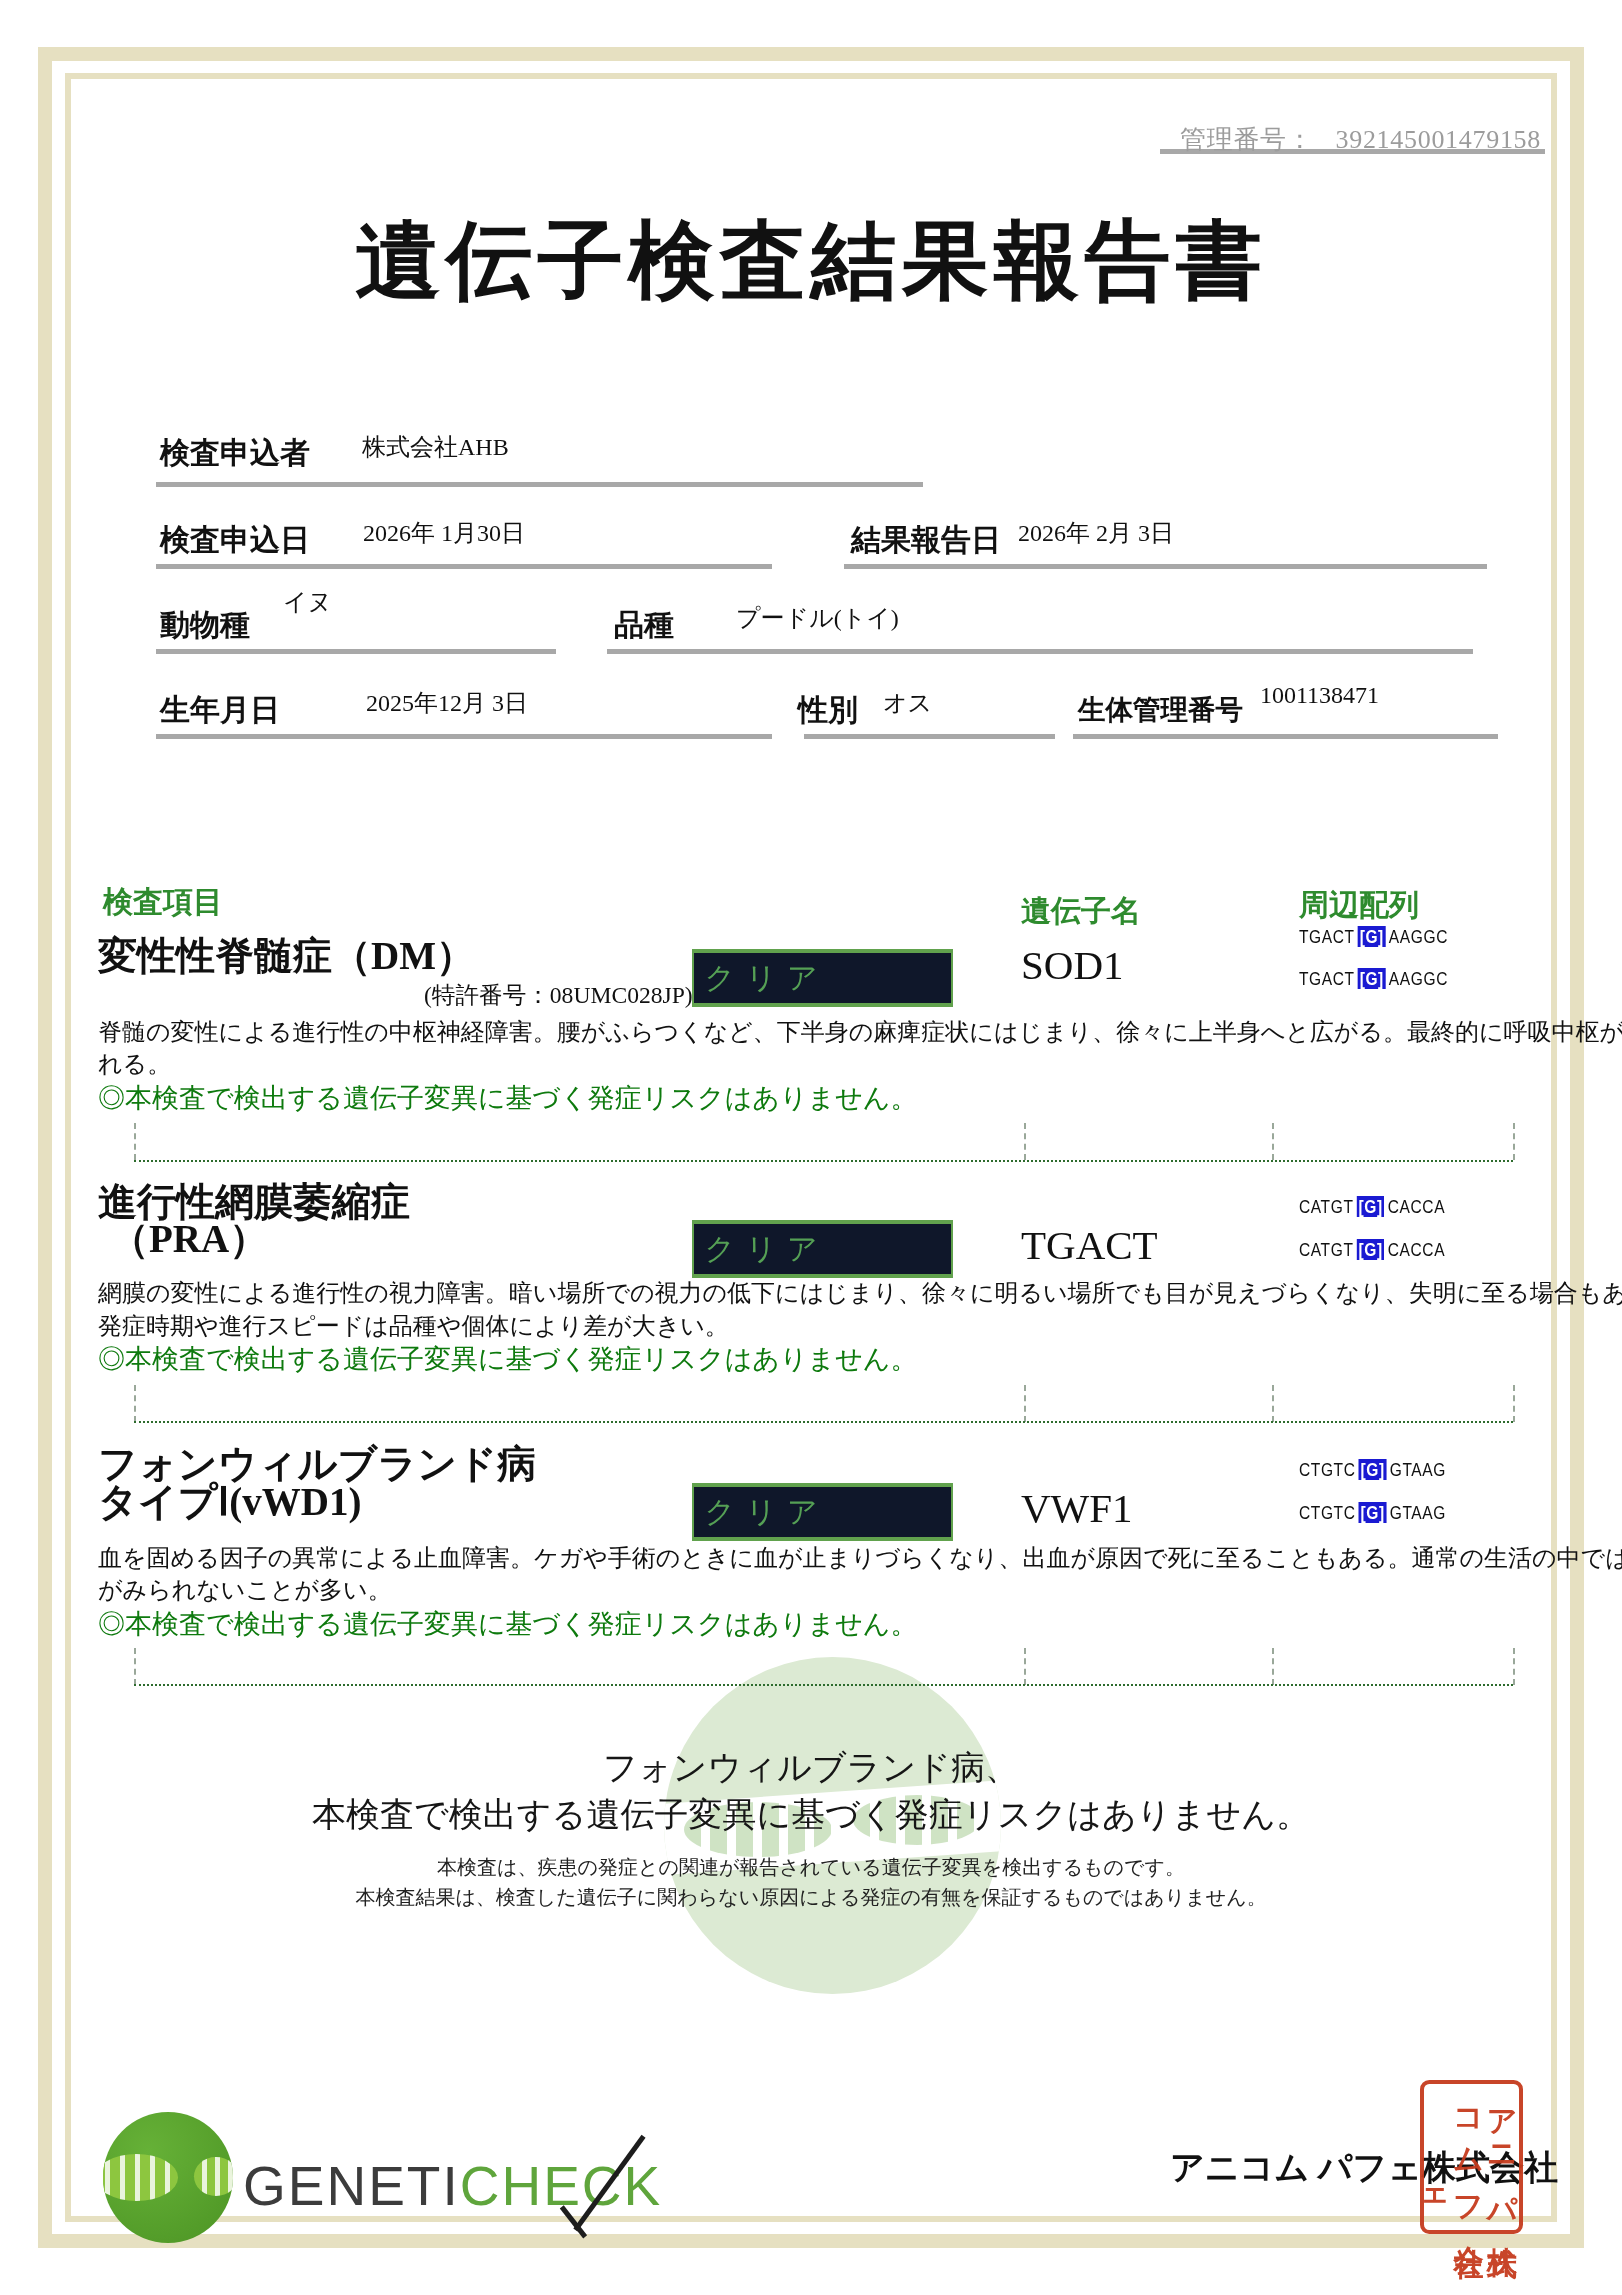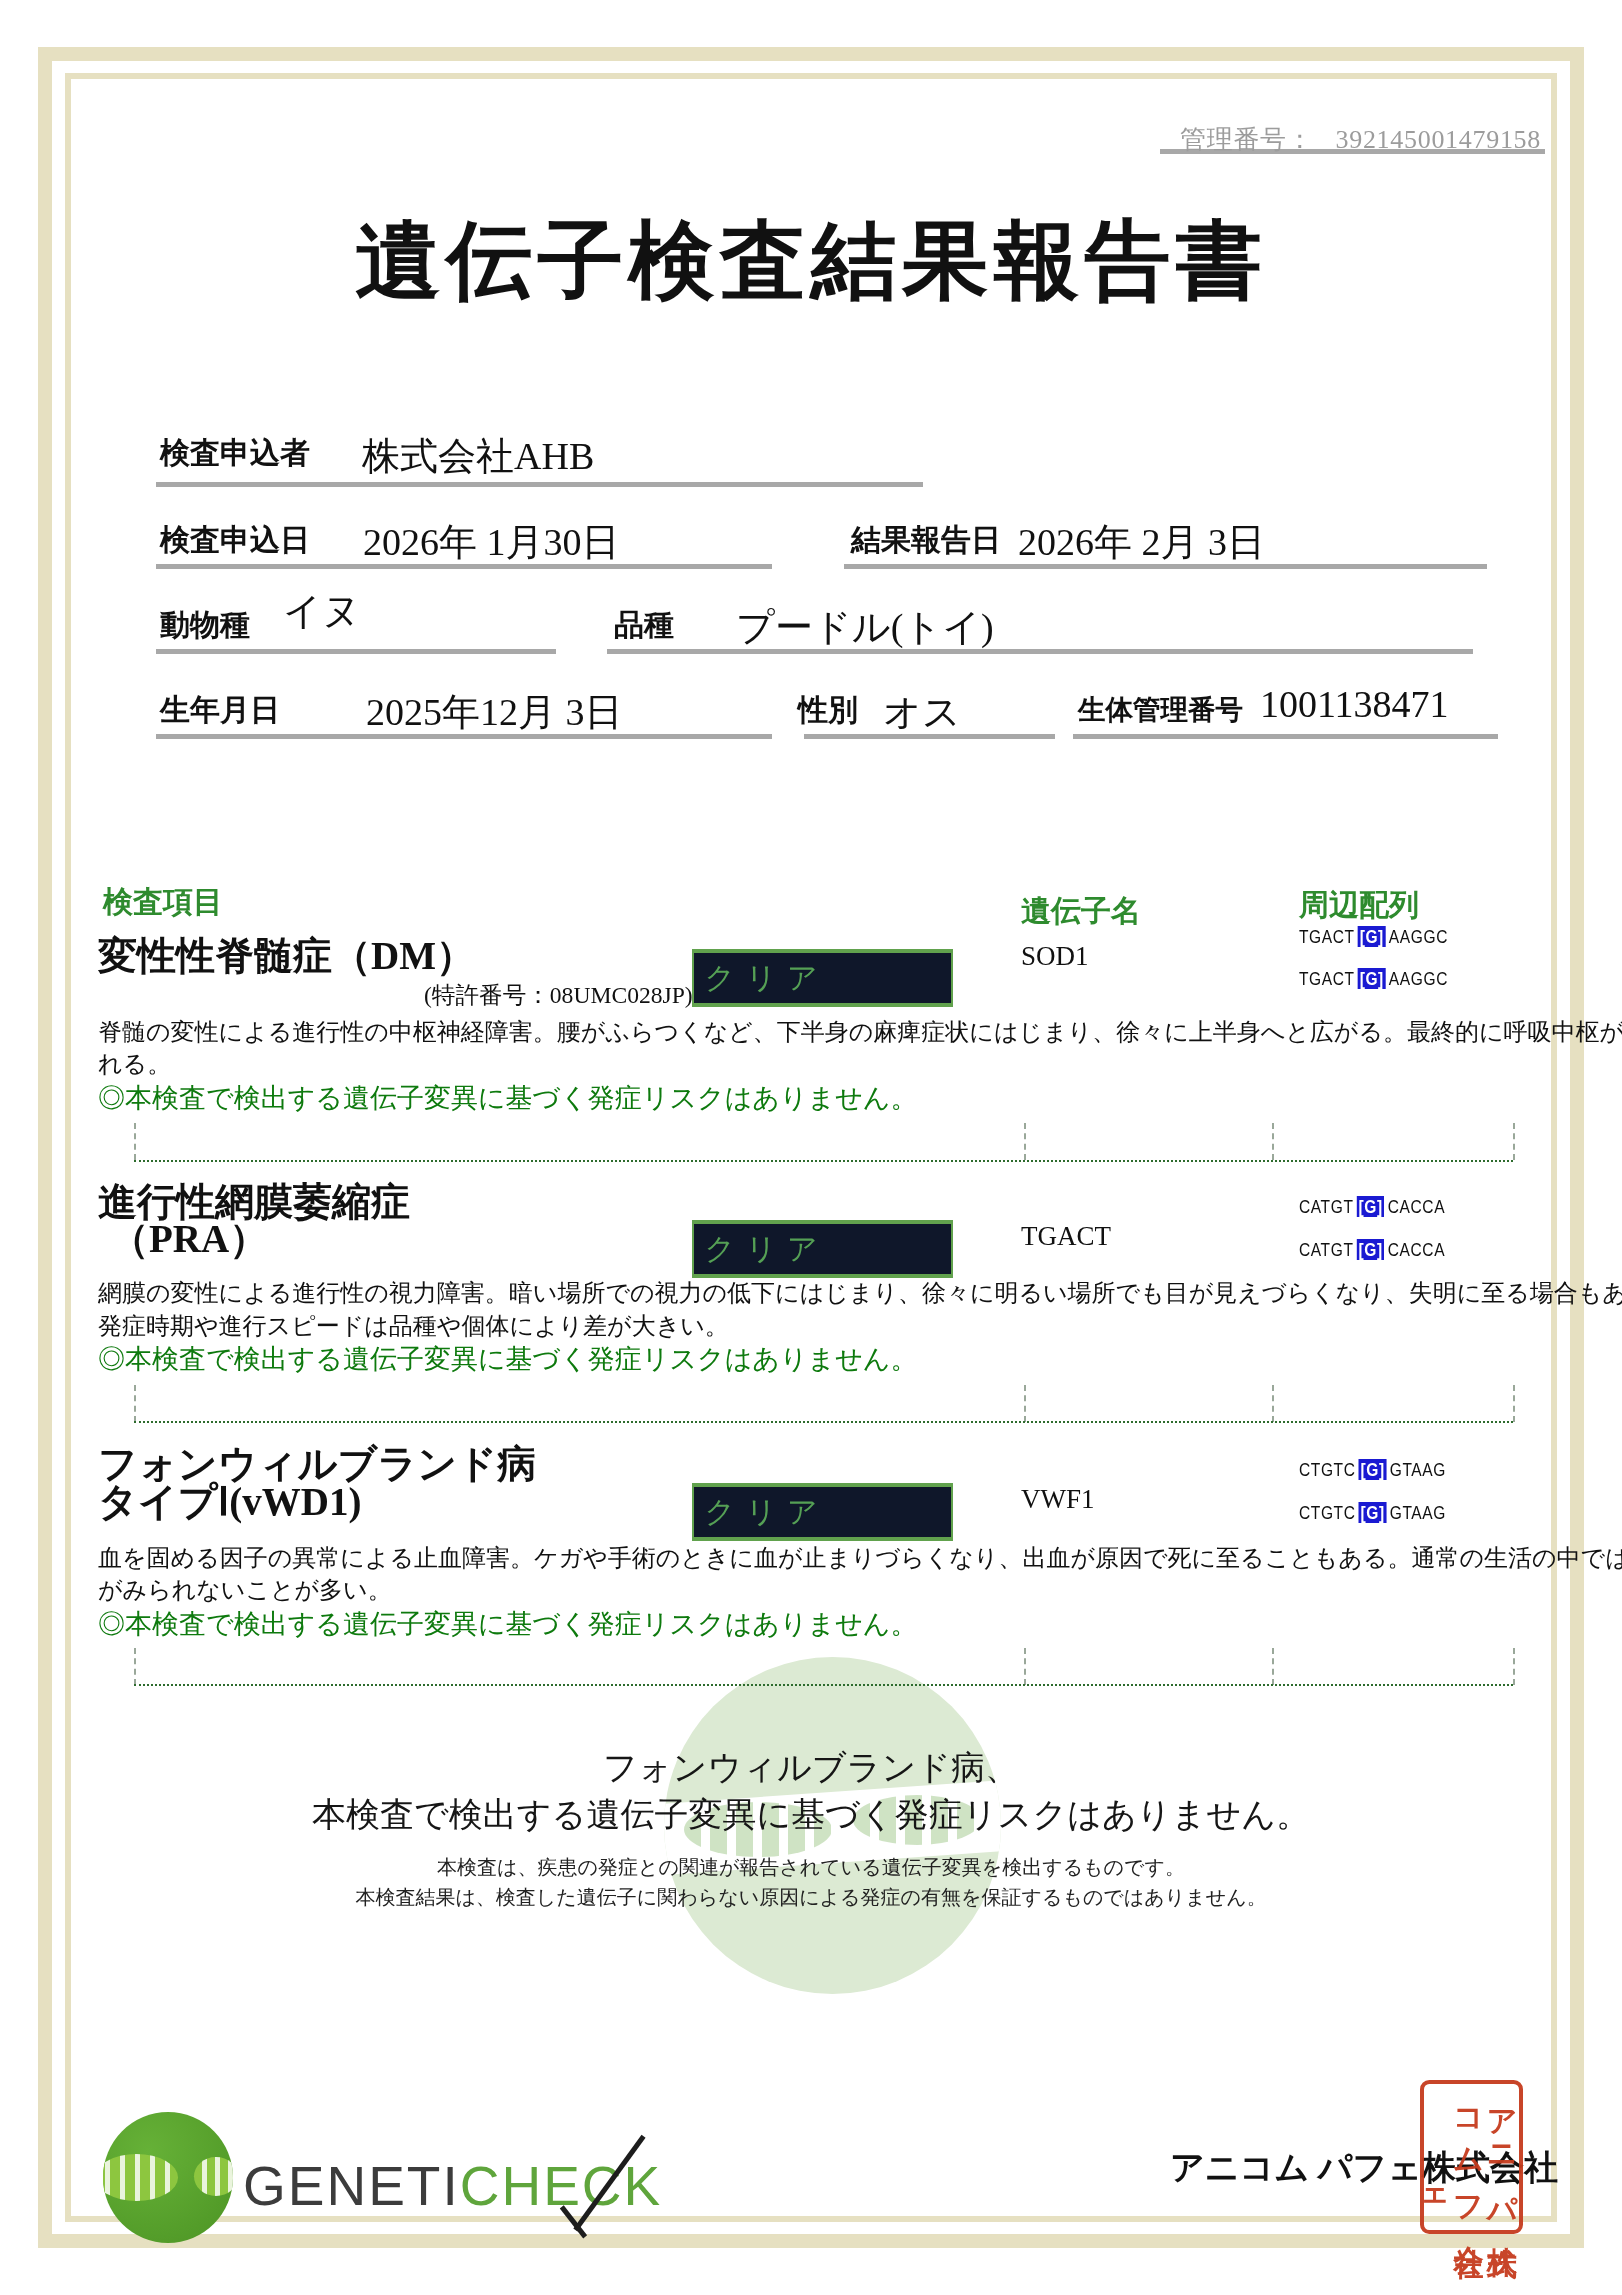"株式会社AHB" .val { font-size: 38px -> 24px }
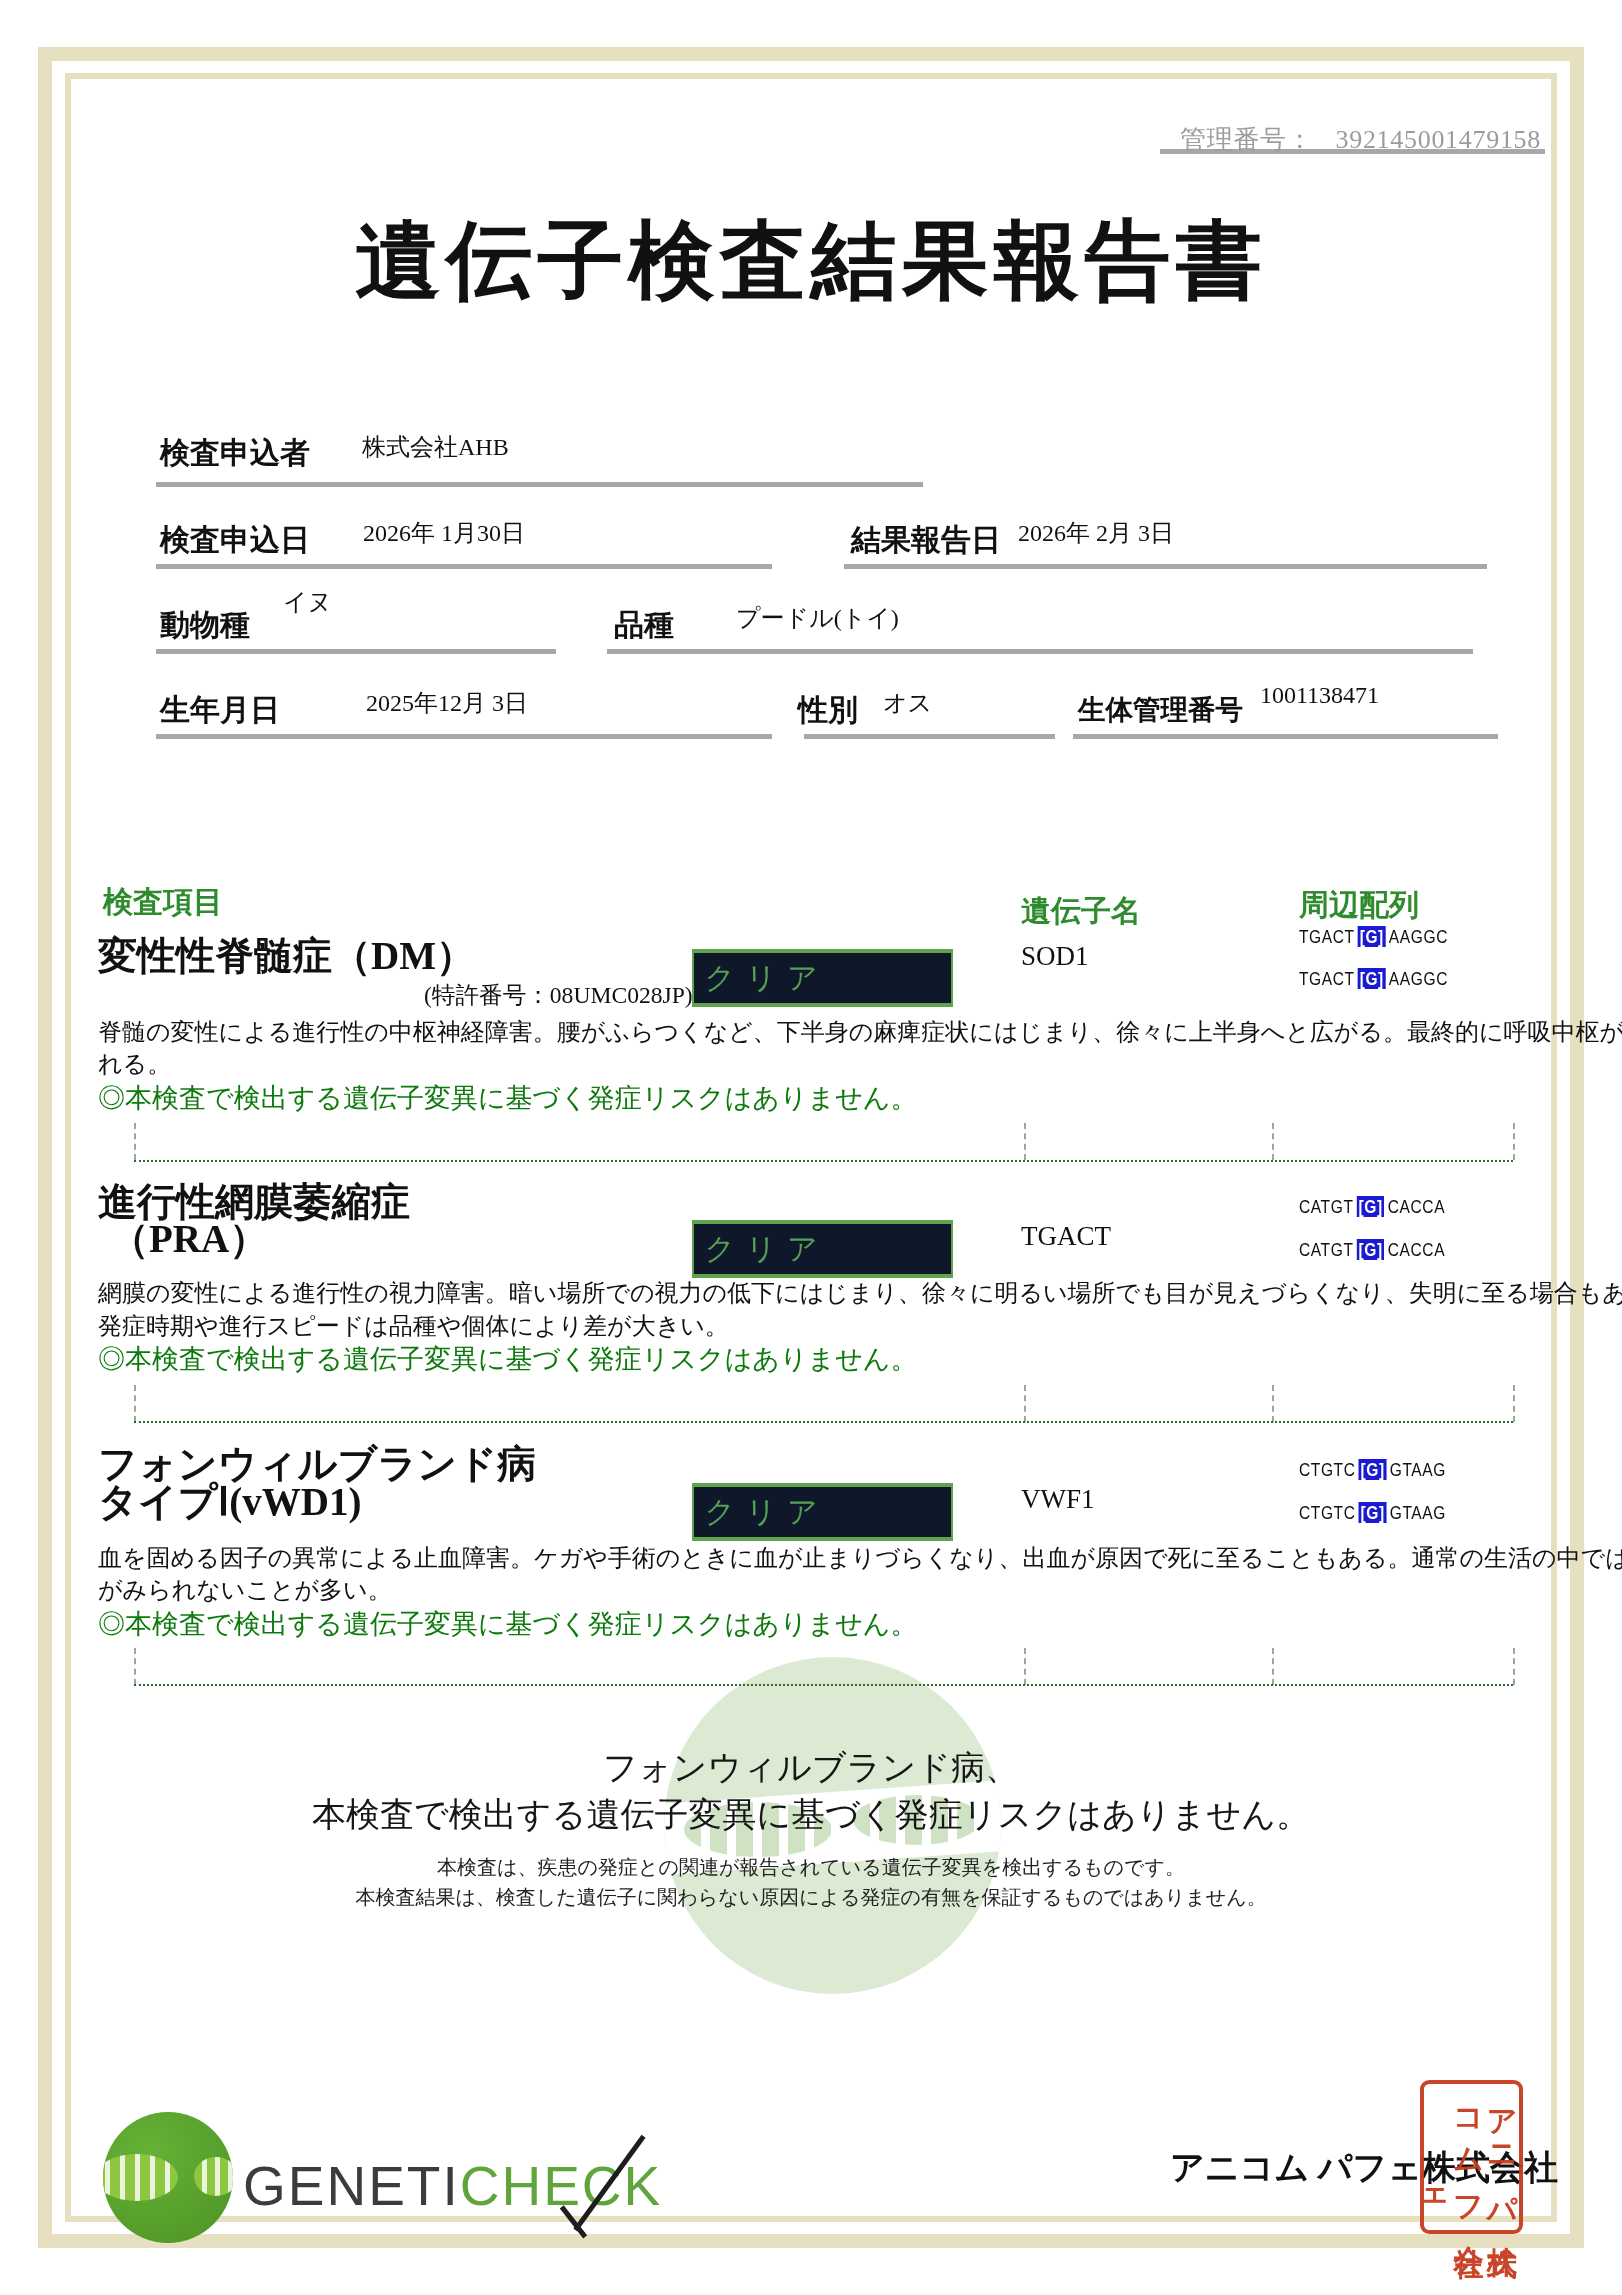"SOD1" .gene { font-size: 27px -> 41px }
